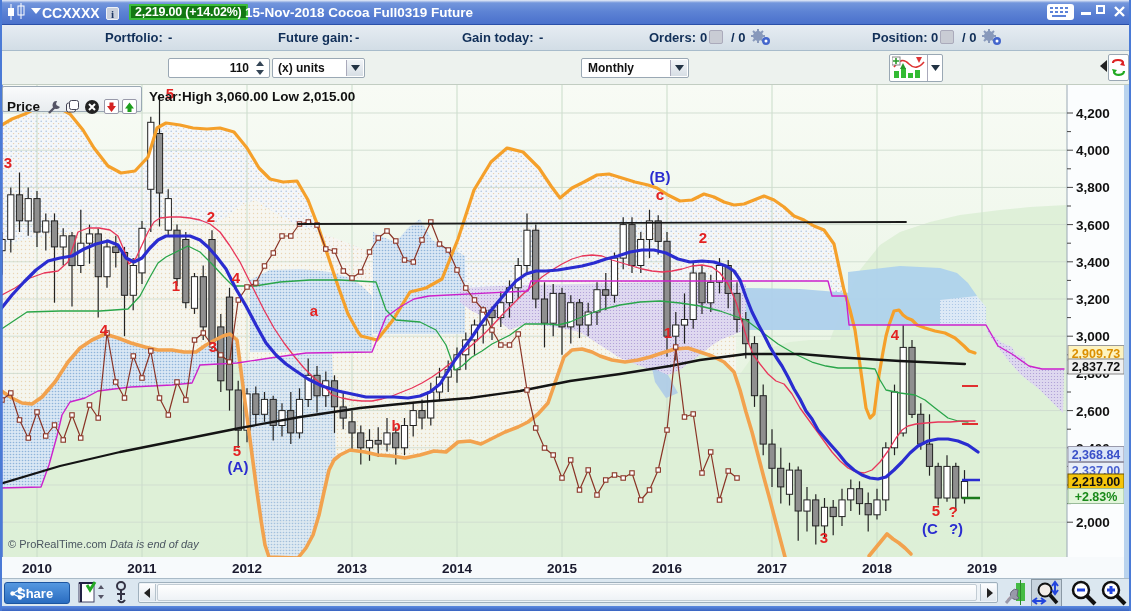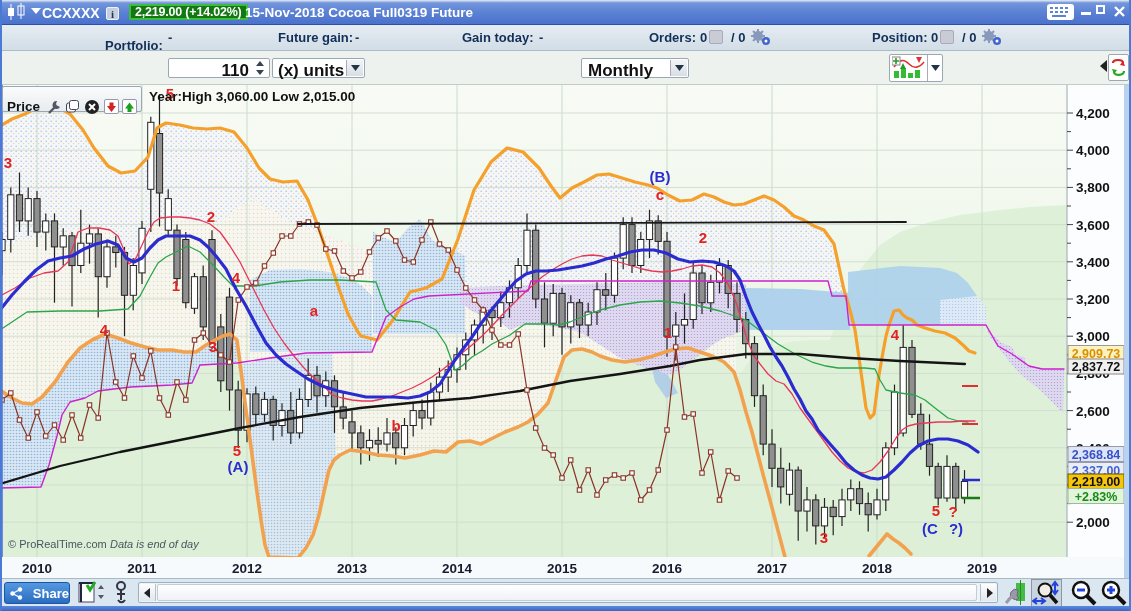"Portfolio:" div.it { top: 13px -> 5px }
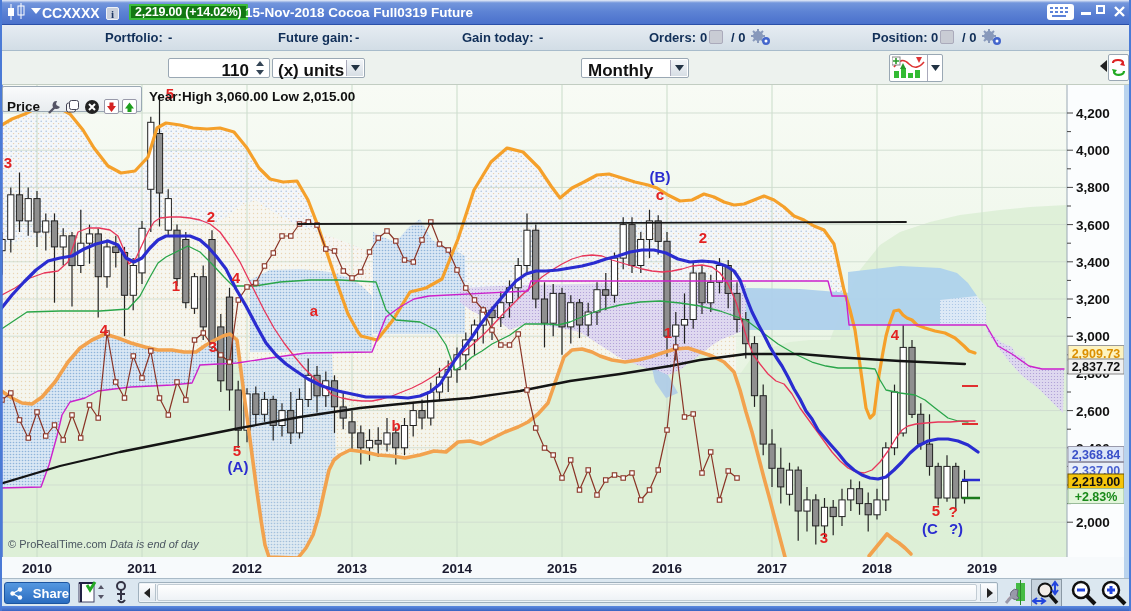"110" .box { font-size: 17px -> 12px }
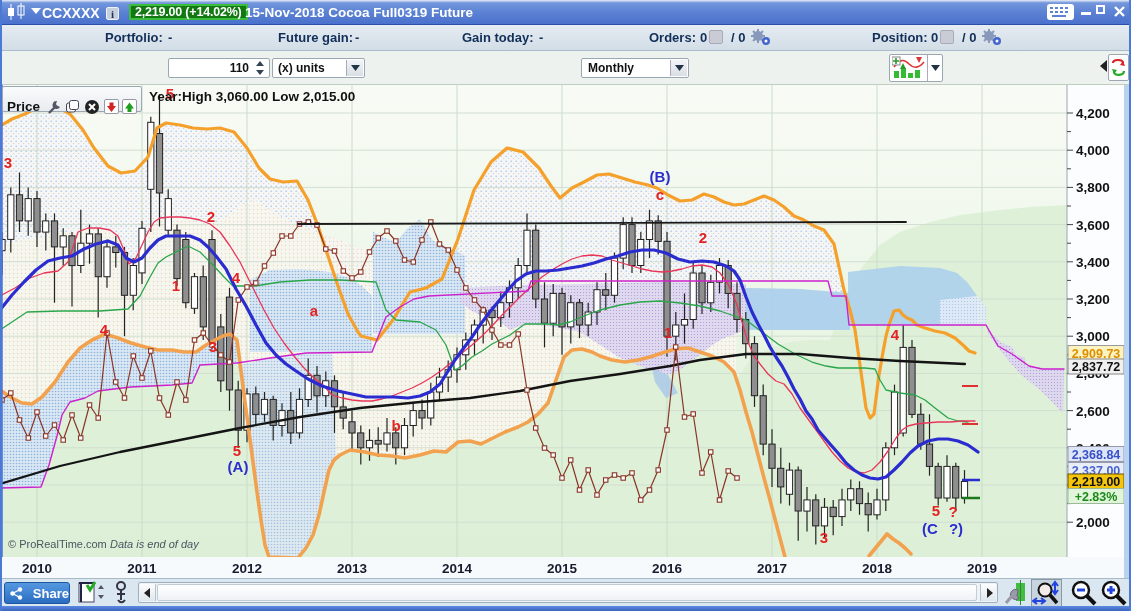"Share" div { text-align: right -> left }
